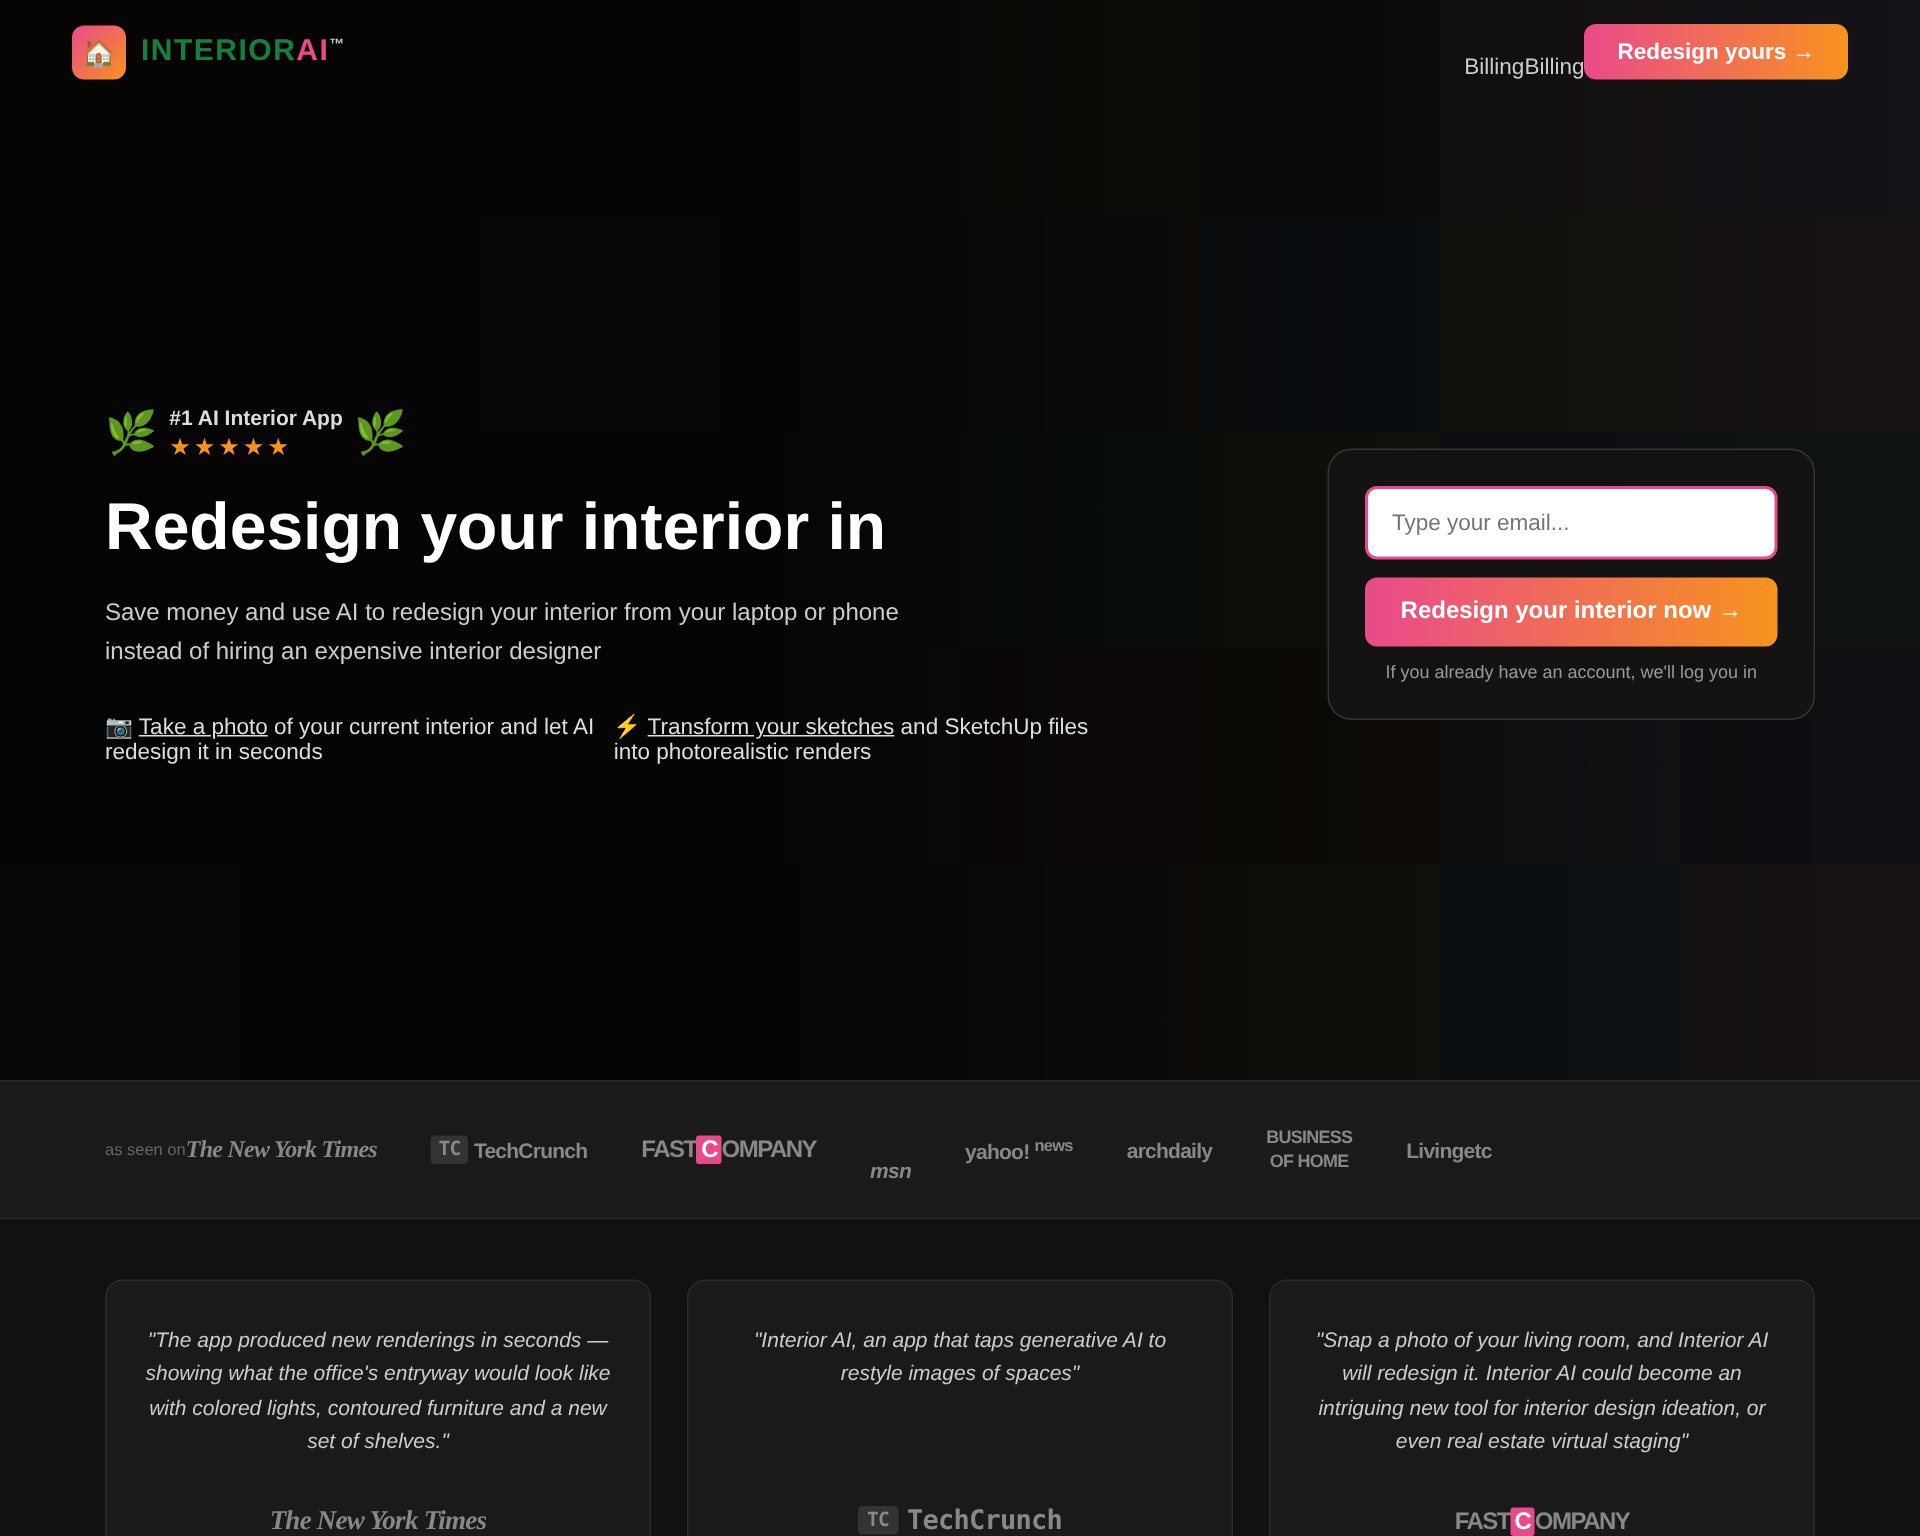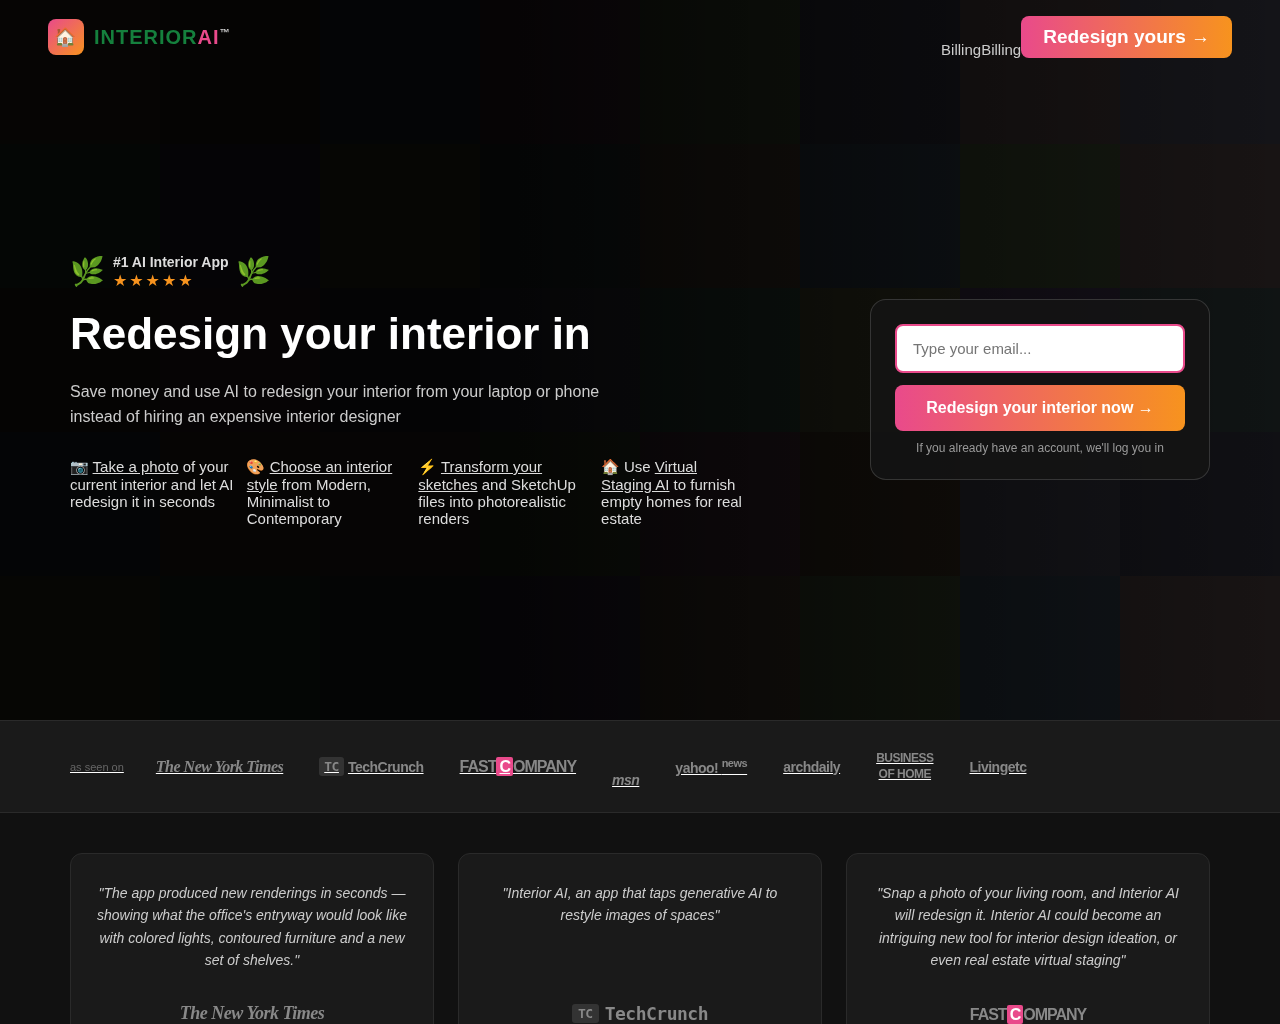"Redesign yours →" .nav-cta { font-size: 19px -> 15px }
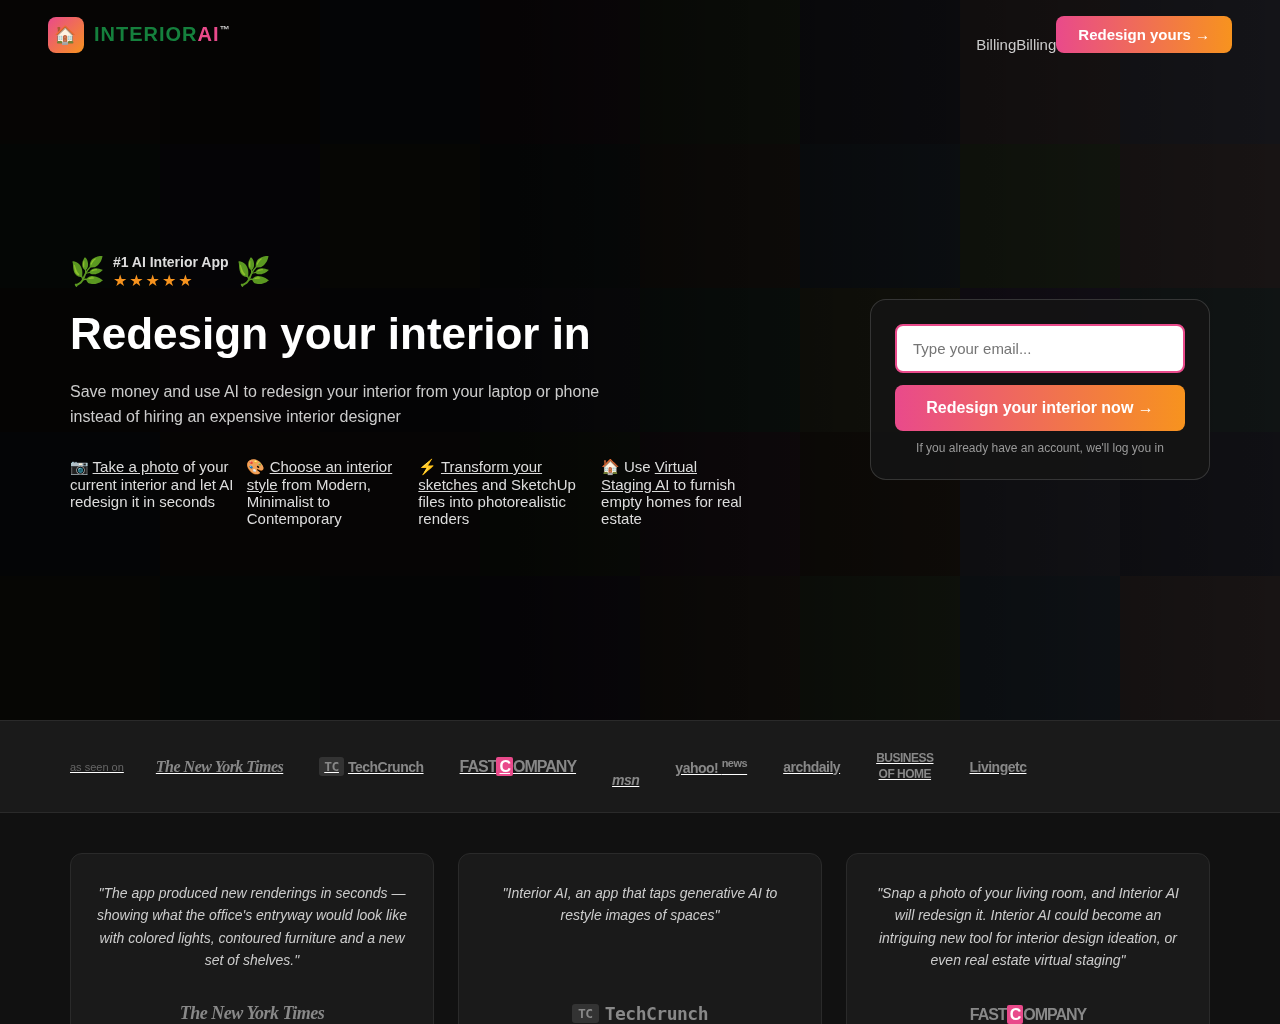"Type your email... Redesign your" .email-card { margin-left: none -> 15px }
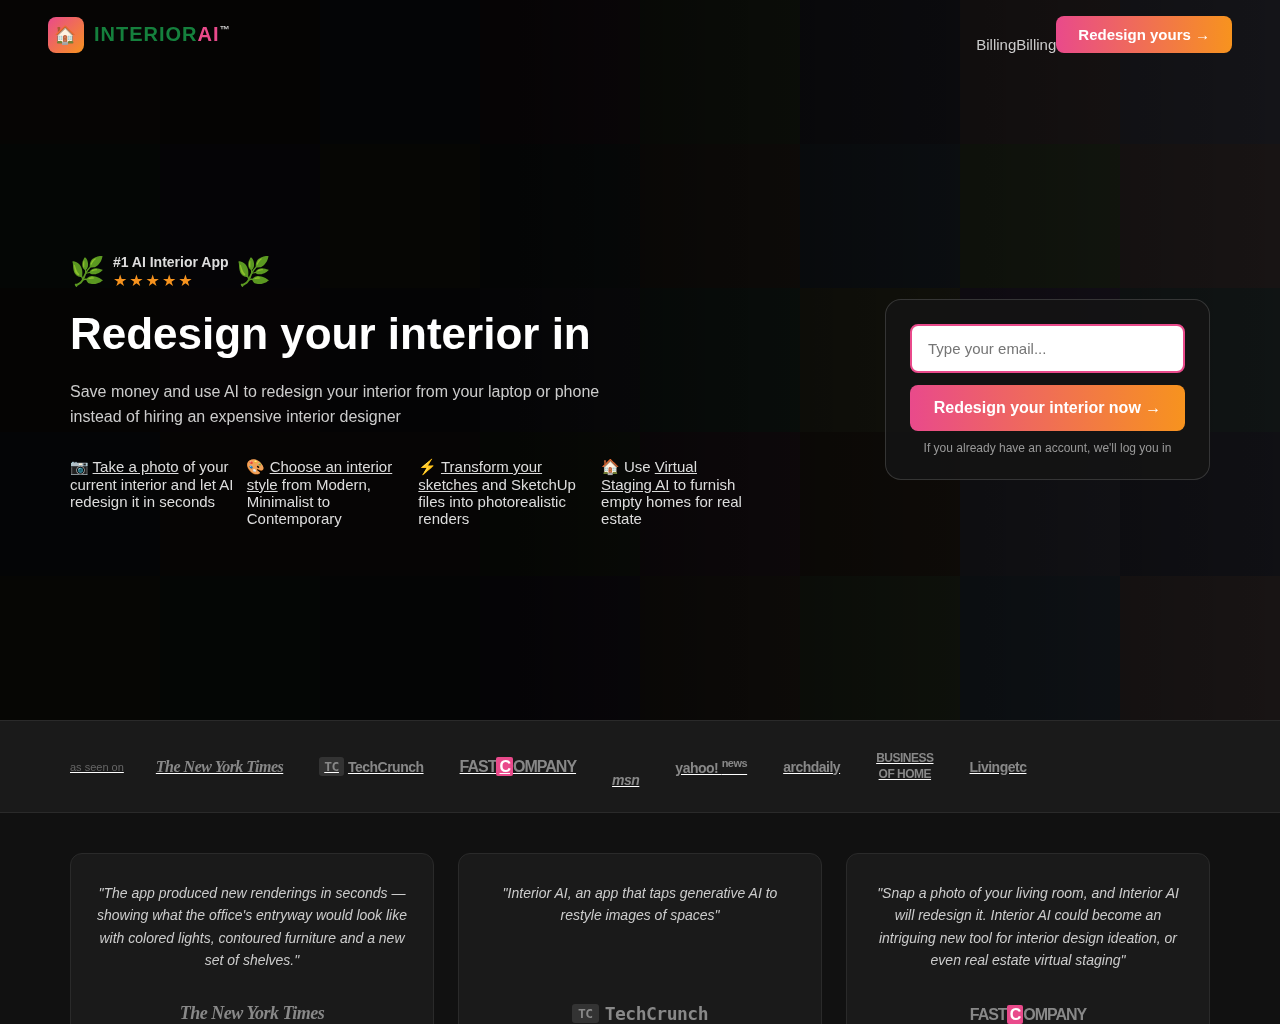"🎨 Choose an interior style" li { html: <li> 🎨 <a>Choose an interior style</a> from Modern, Minimalist to Contemporary </li> -> none }
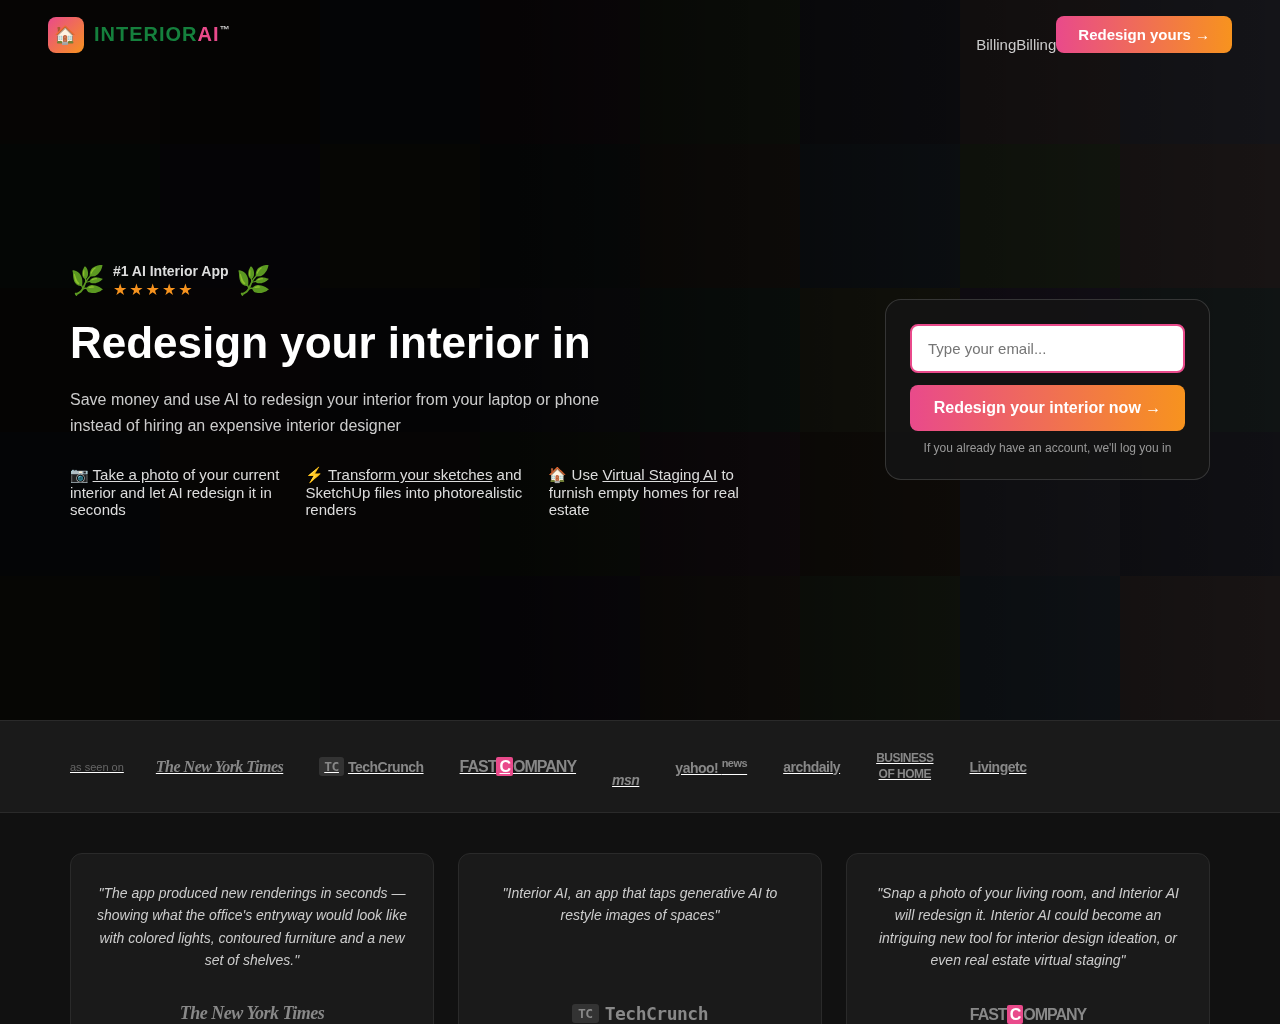"🏠 Use Virtual Staging AI" li { html: <li> 🏠 Use <a>Virtual Staging AI</a> to furnish empty homes for real estate </li> -> none }
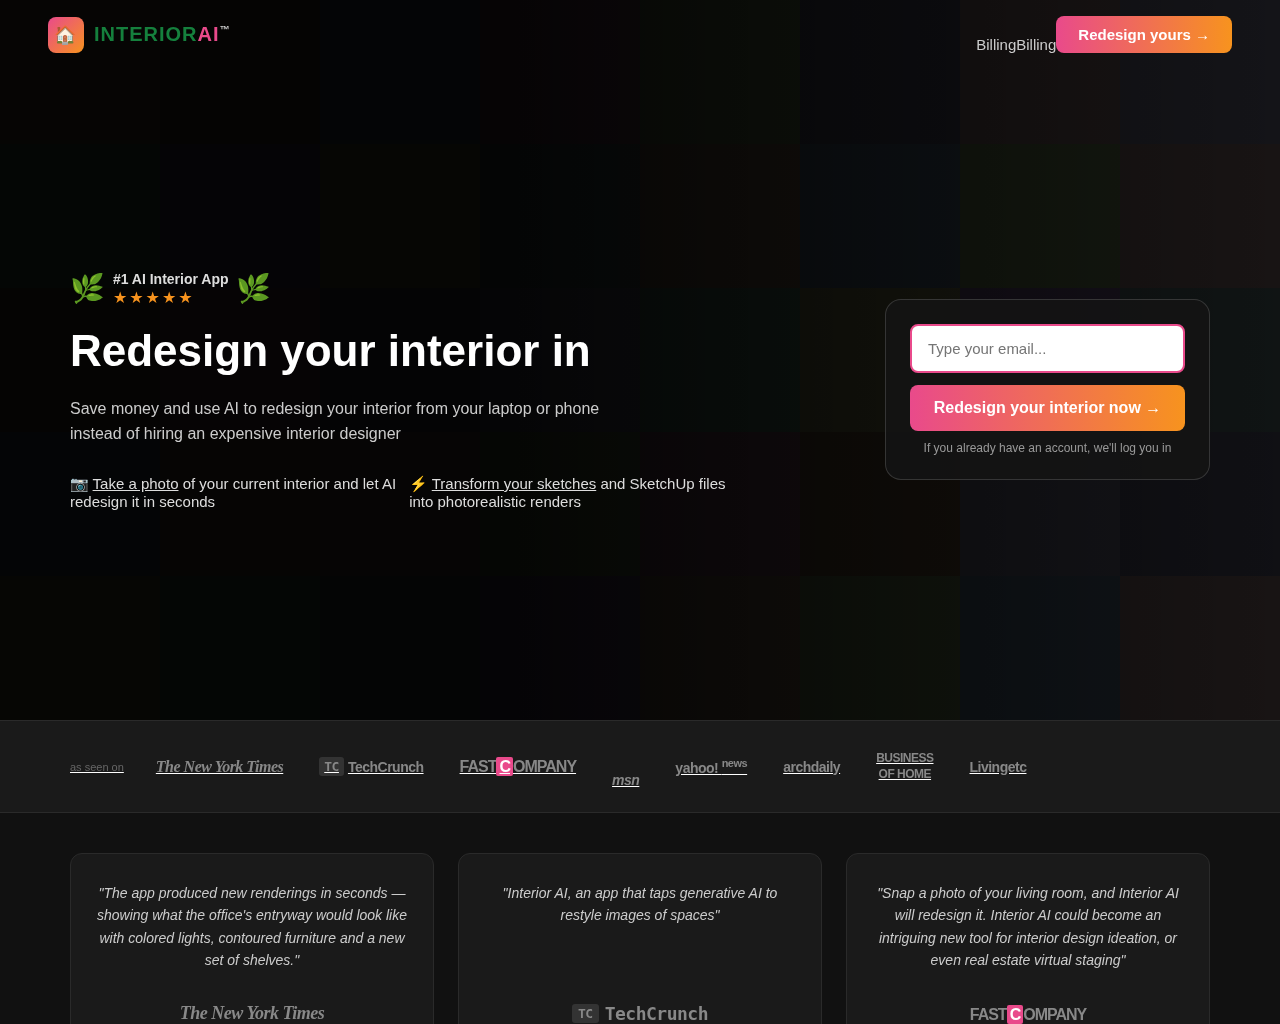"as seen on" .press-bar { gap: 32px -> none; text-decoration: underline -> none }
